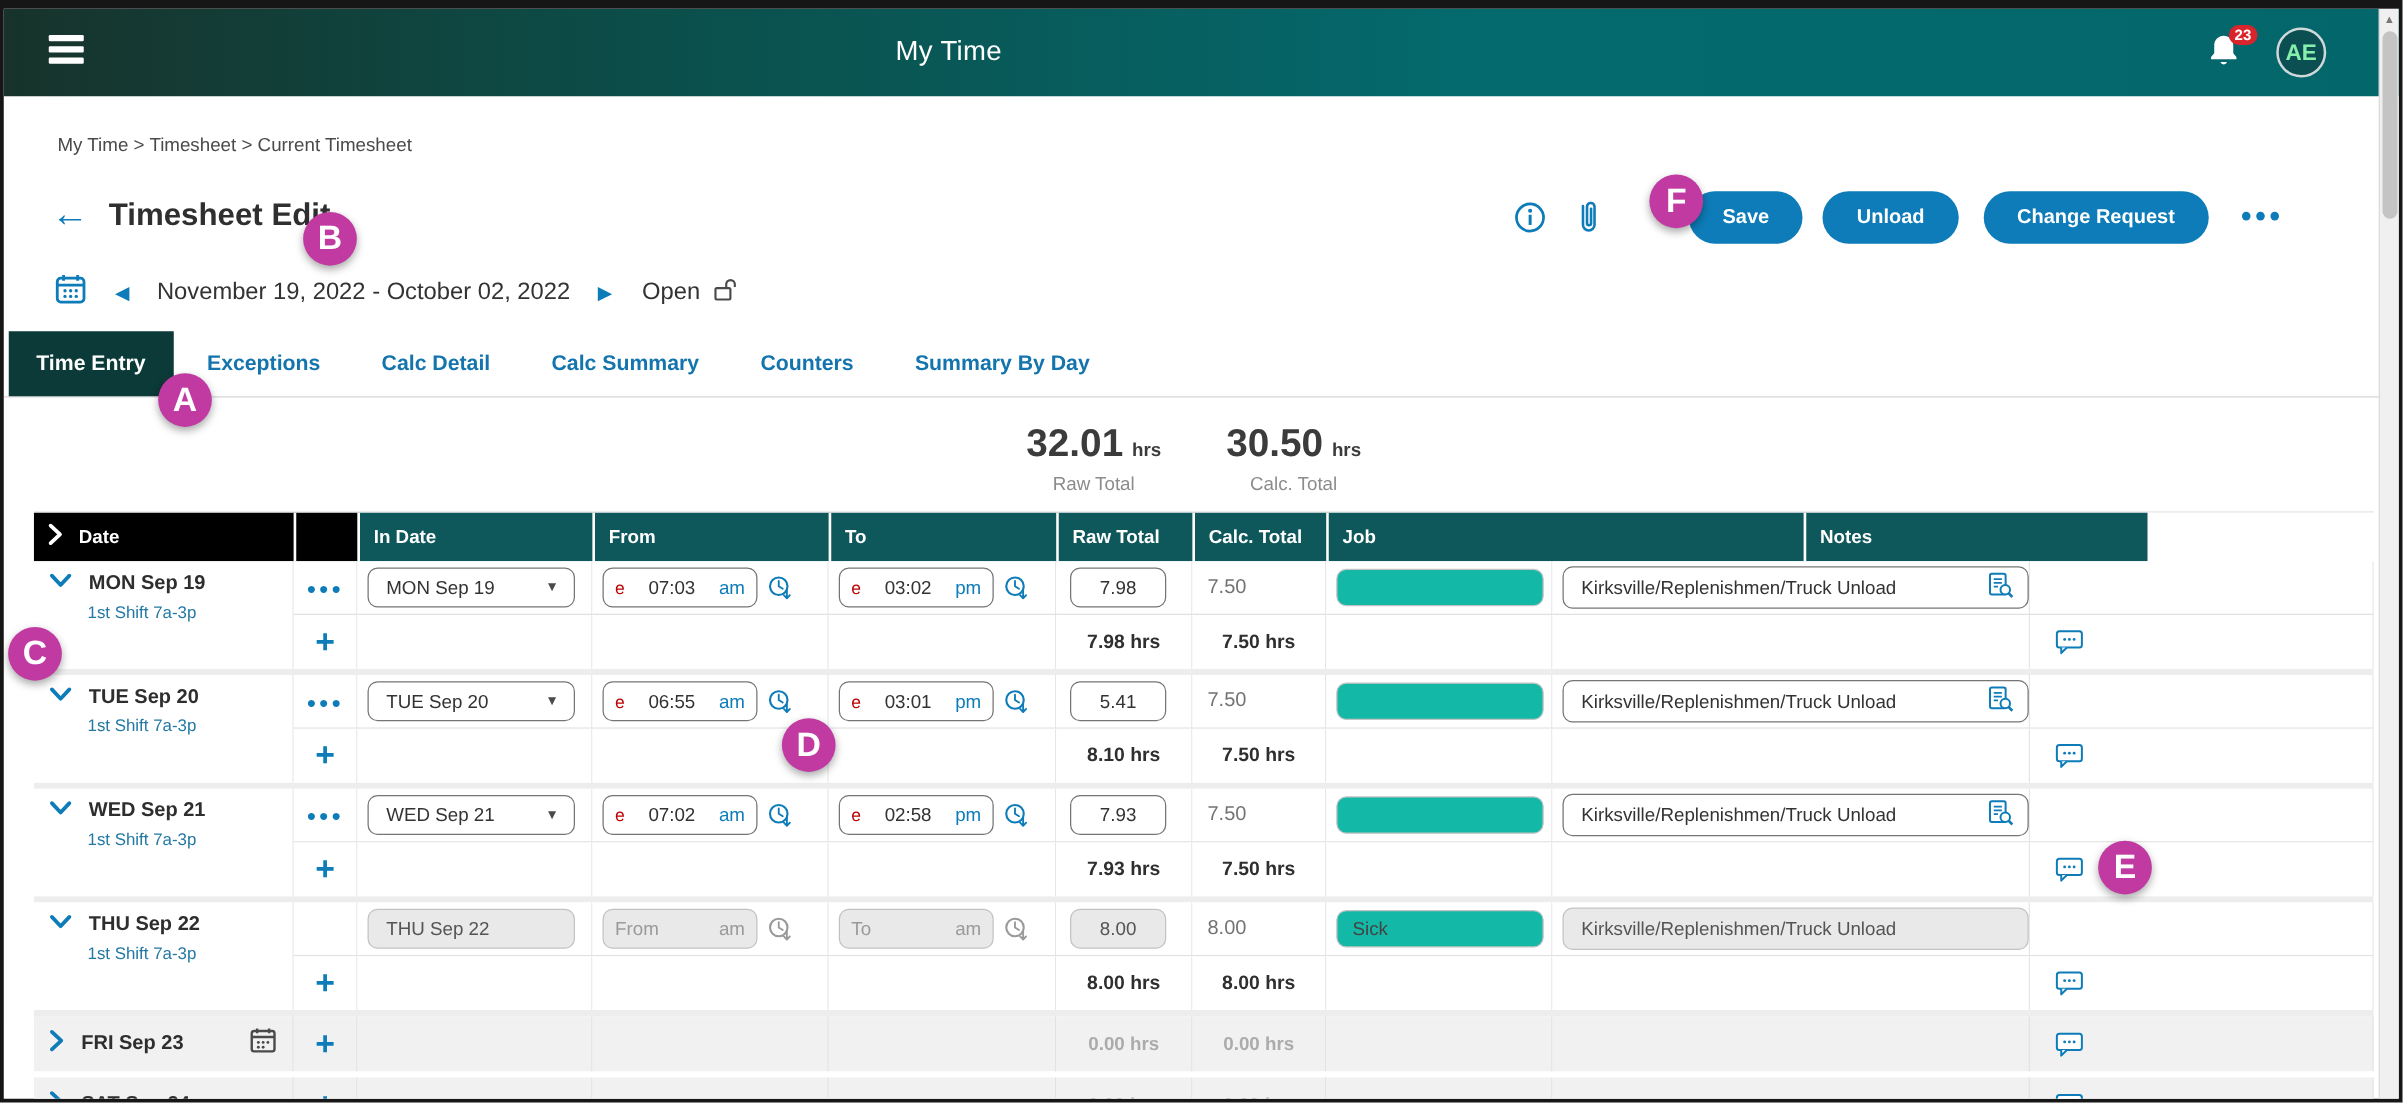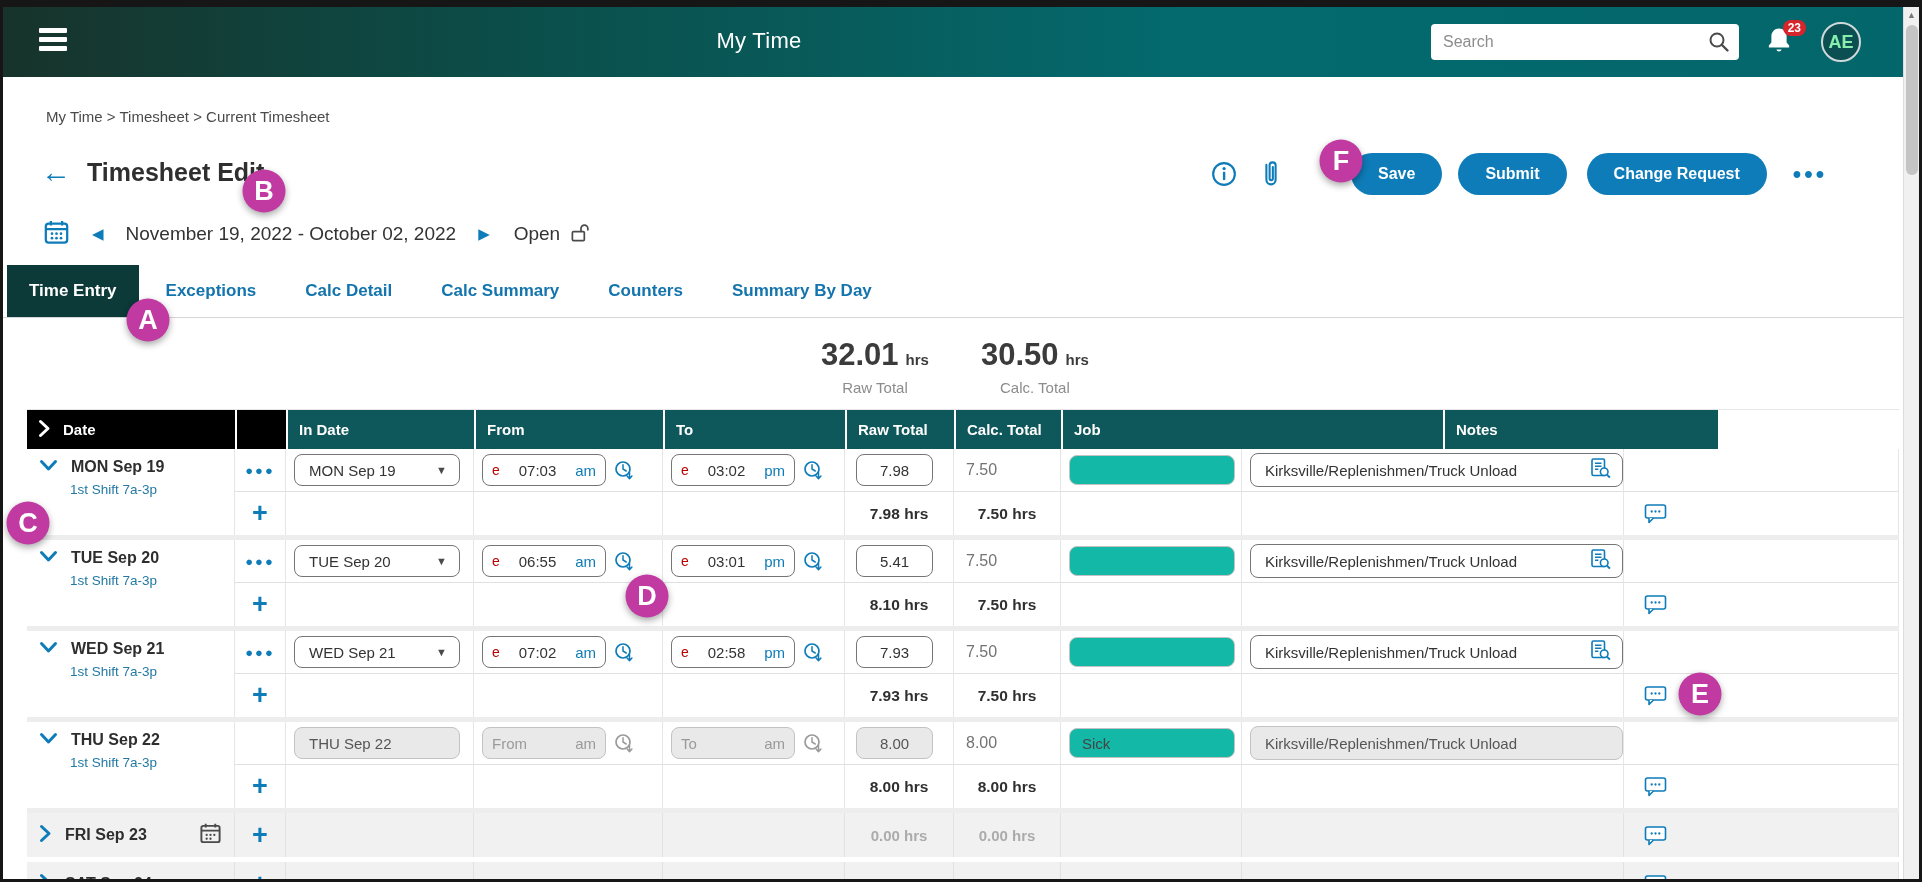"Search" div.searchbox { html: <div> <input> <span> <svg> <circle></circle> <path></path> </svg> </span> </div> -> none }
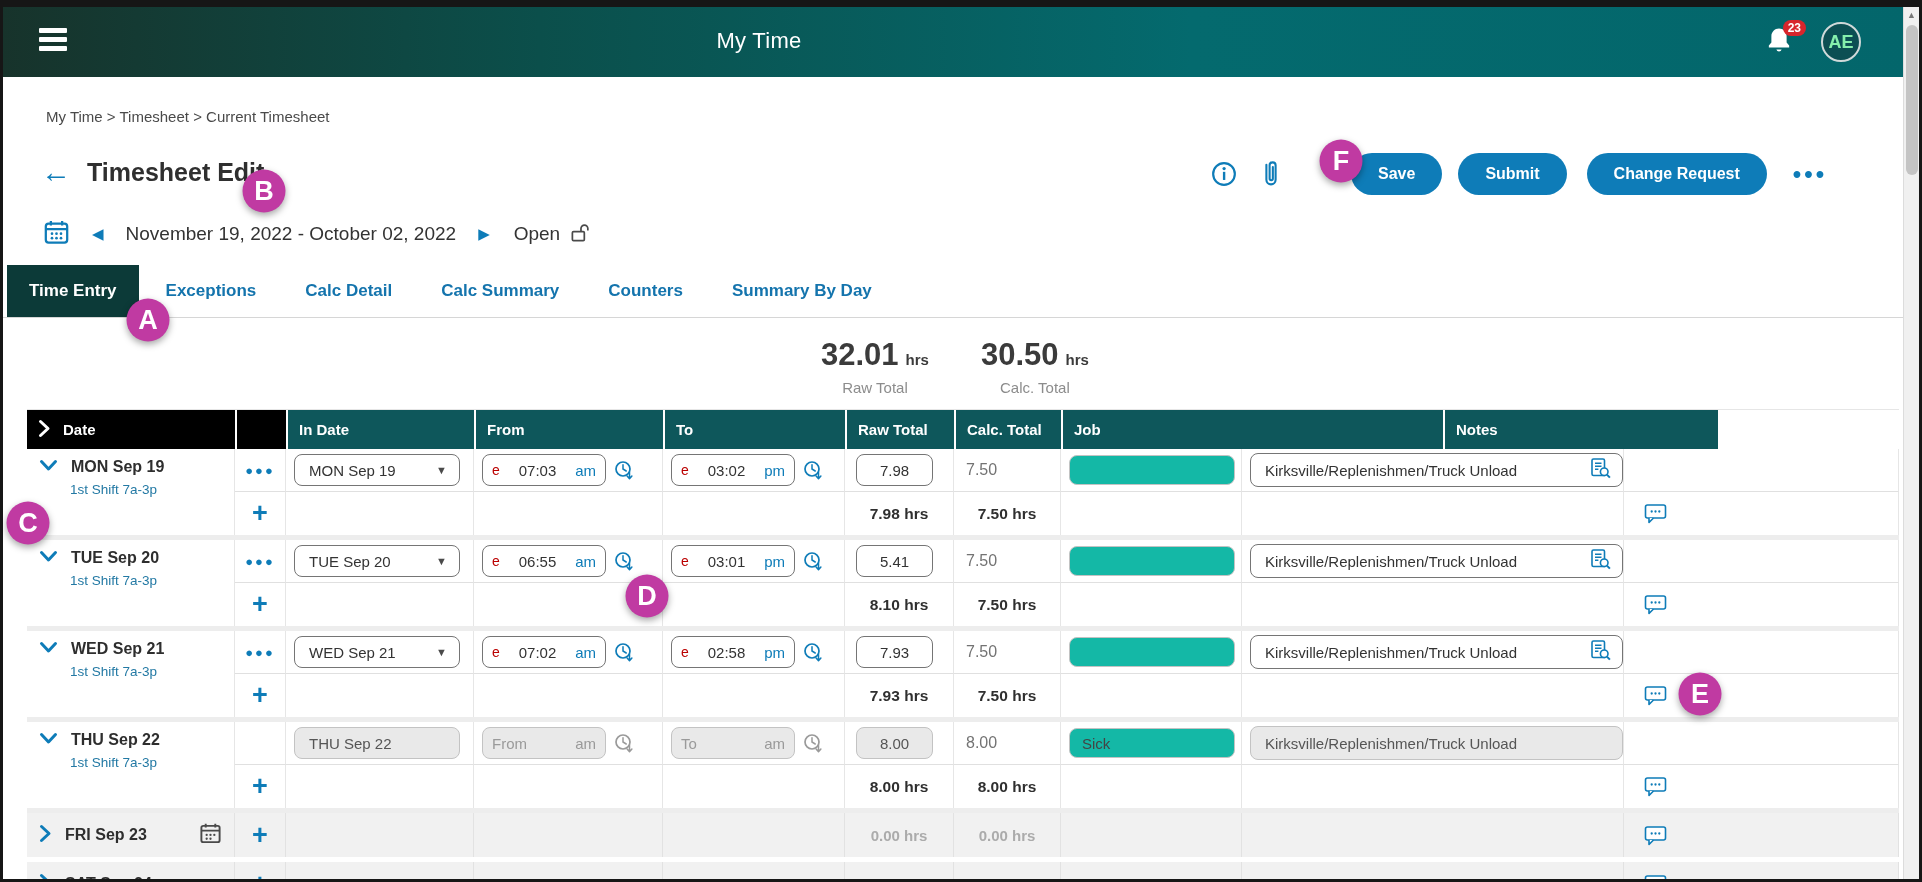"Submit" button.btn { text: Submit -> Unload }
